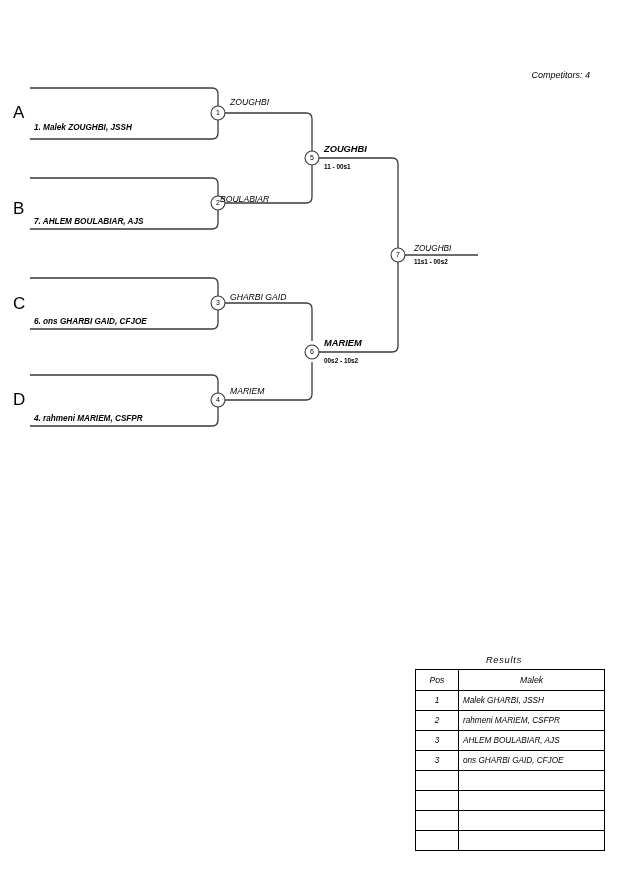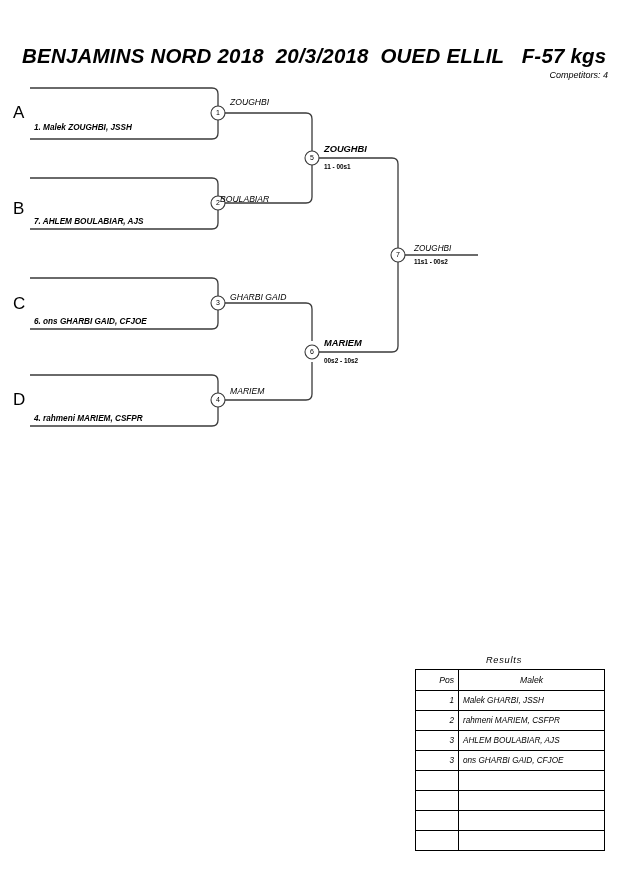"BENJAMINS NORD 2018 20/3/2018 OUED" div { html: <div>BENJAMINS NORD 2018 20/3/2018 OUED ELLIL F-57 kgs</div> -> none }
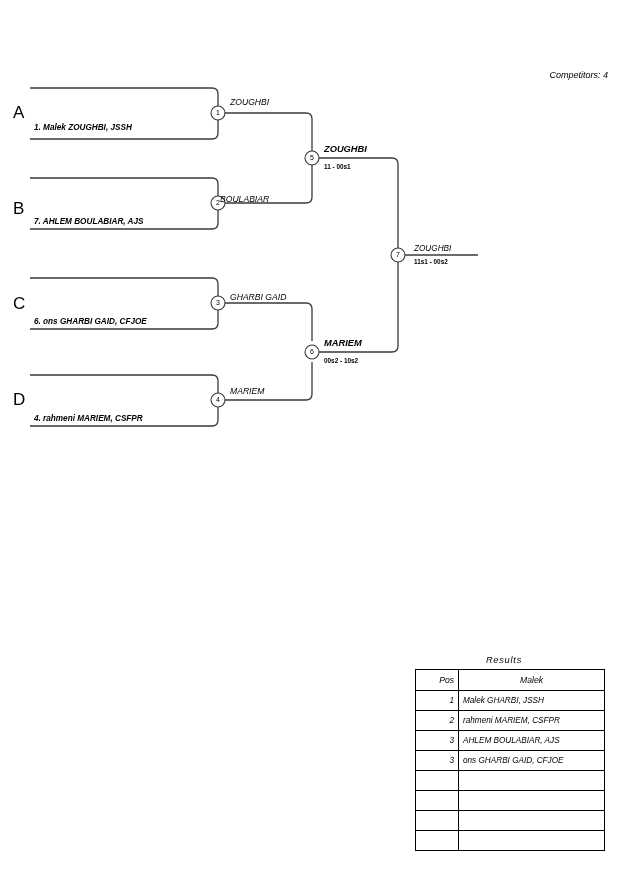"Competitors: 4" #competitors-count { right: 22px -> 40px }
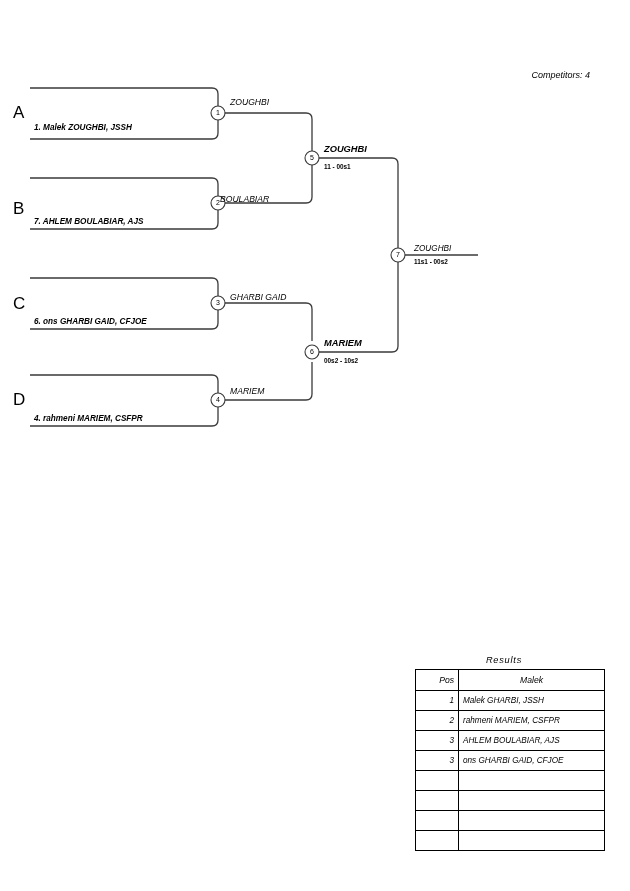"Pos" .col-pos { text-align: right -> center }
